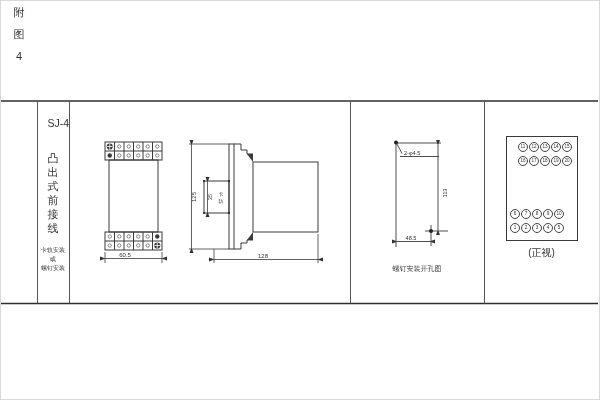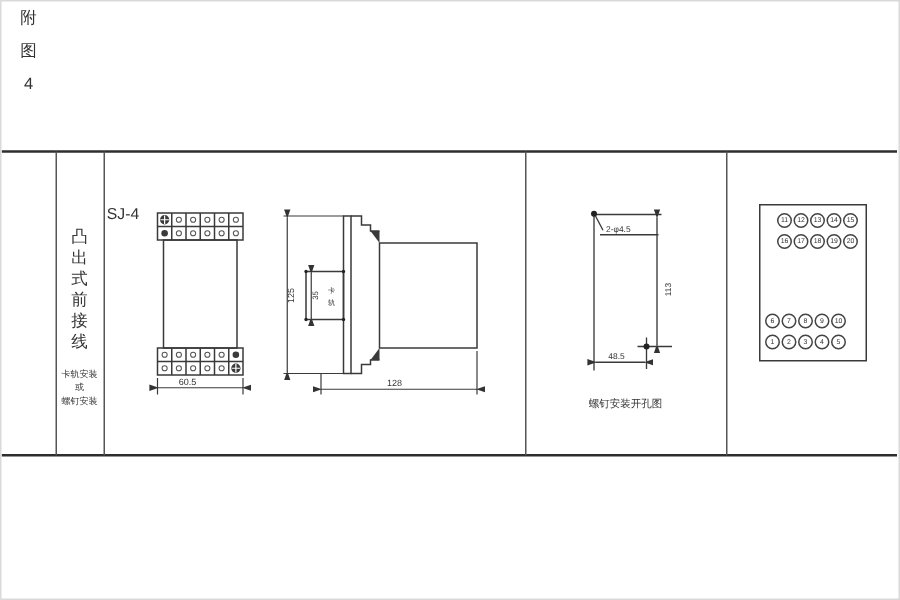"SJ-4" .model { margin-left: 29px -> none; text-align: center -> right; top: 136px -> 116px }
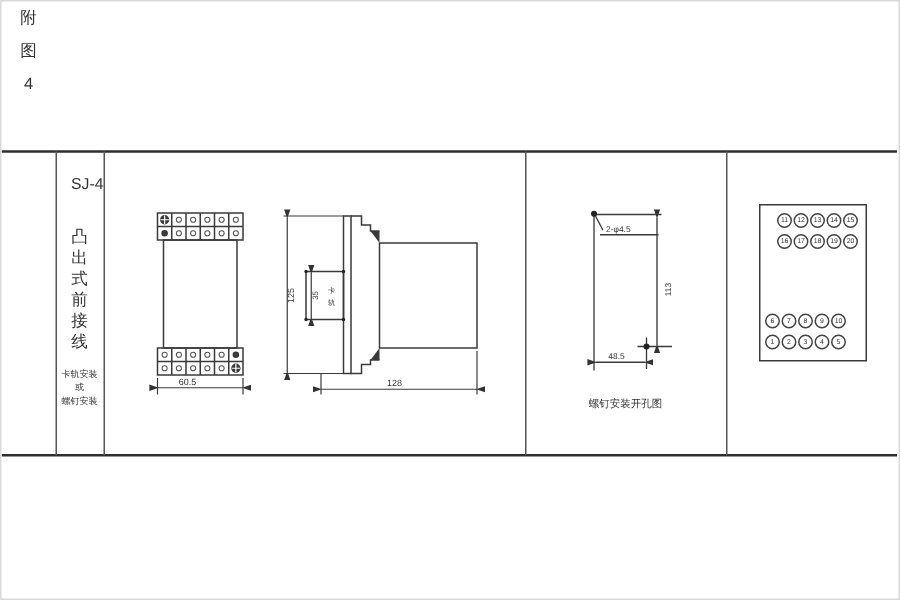"(正视)" div.abs { html: none -> <div>(正视)</div> }
